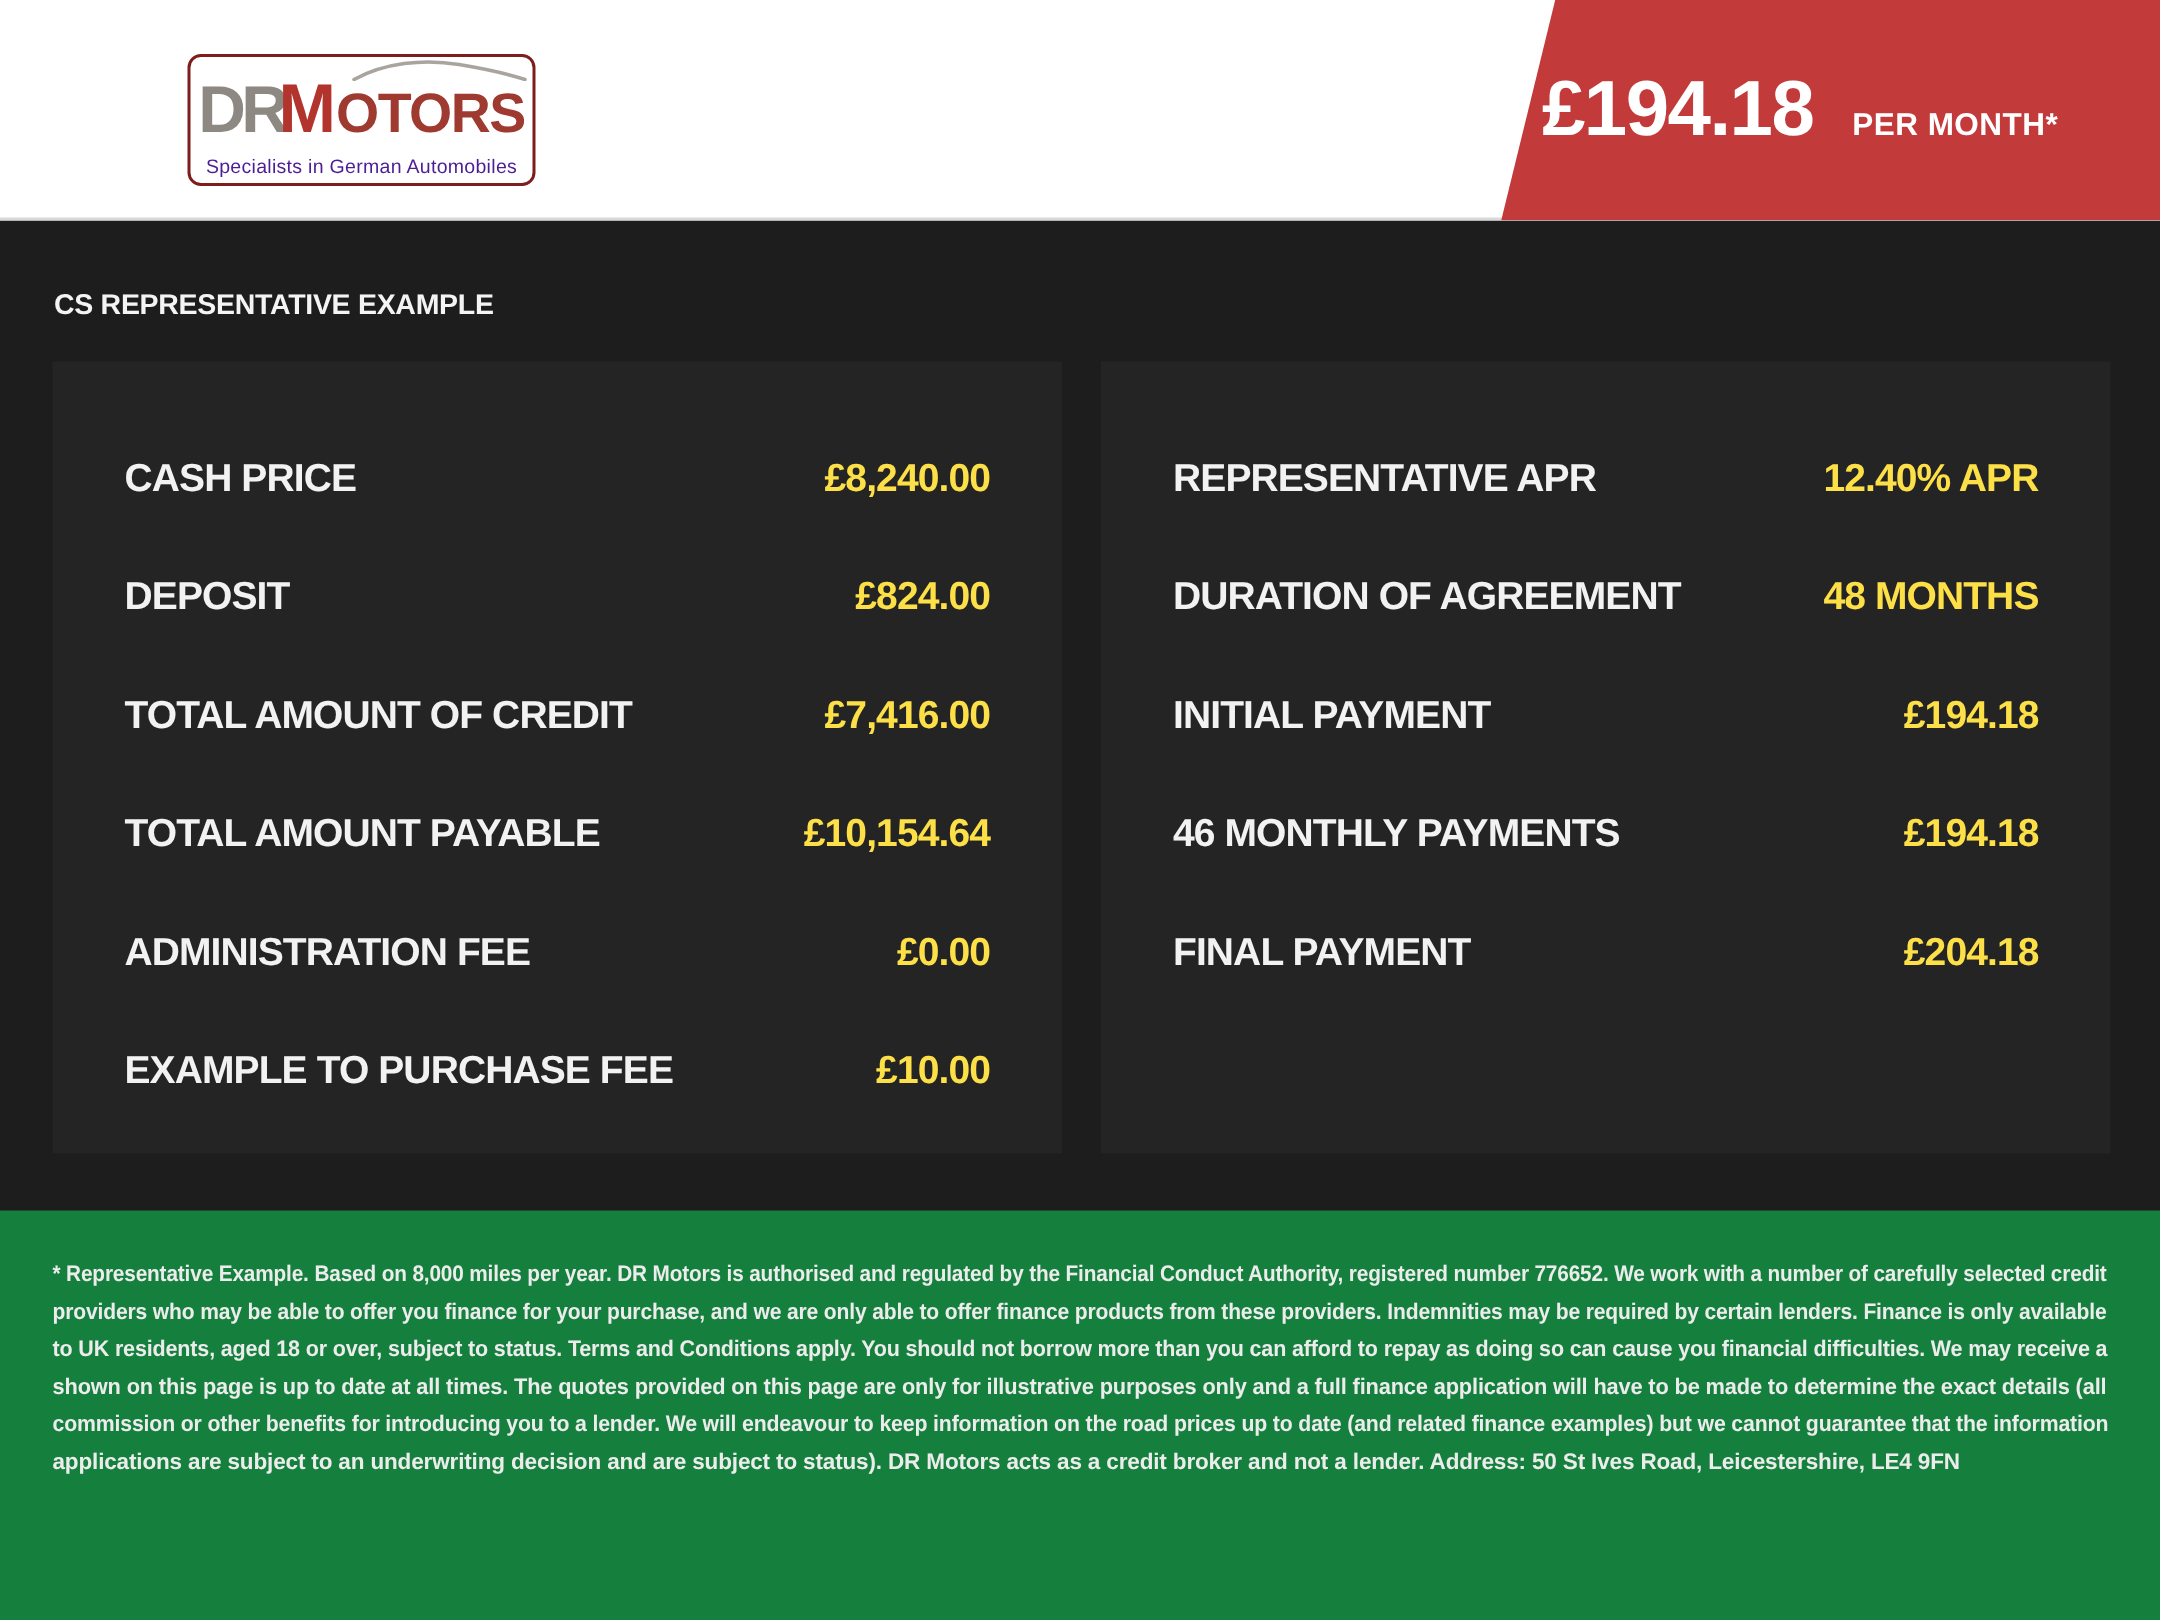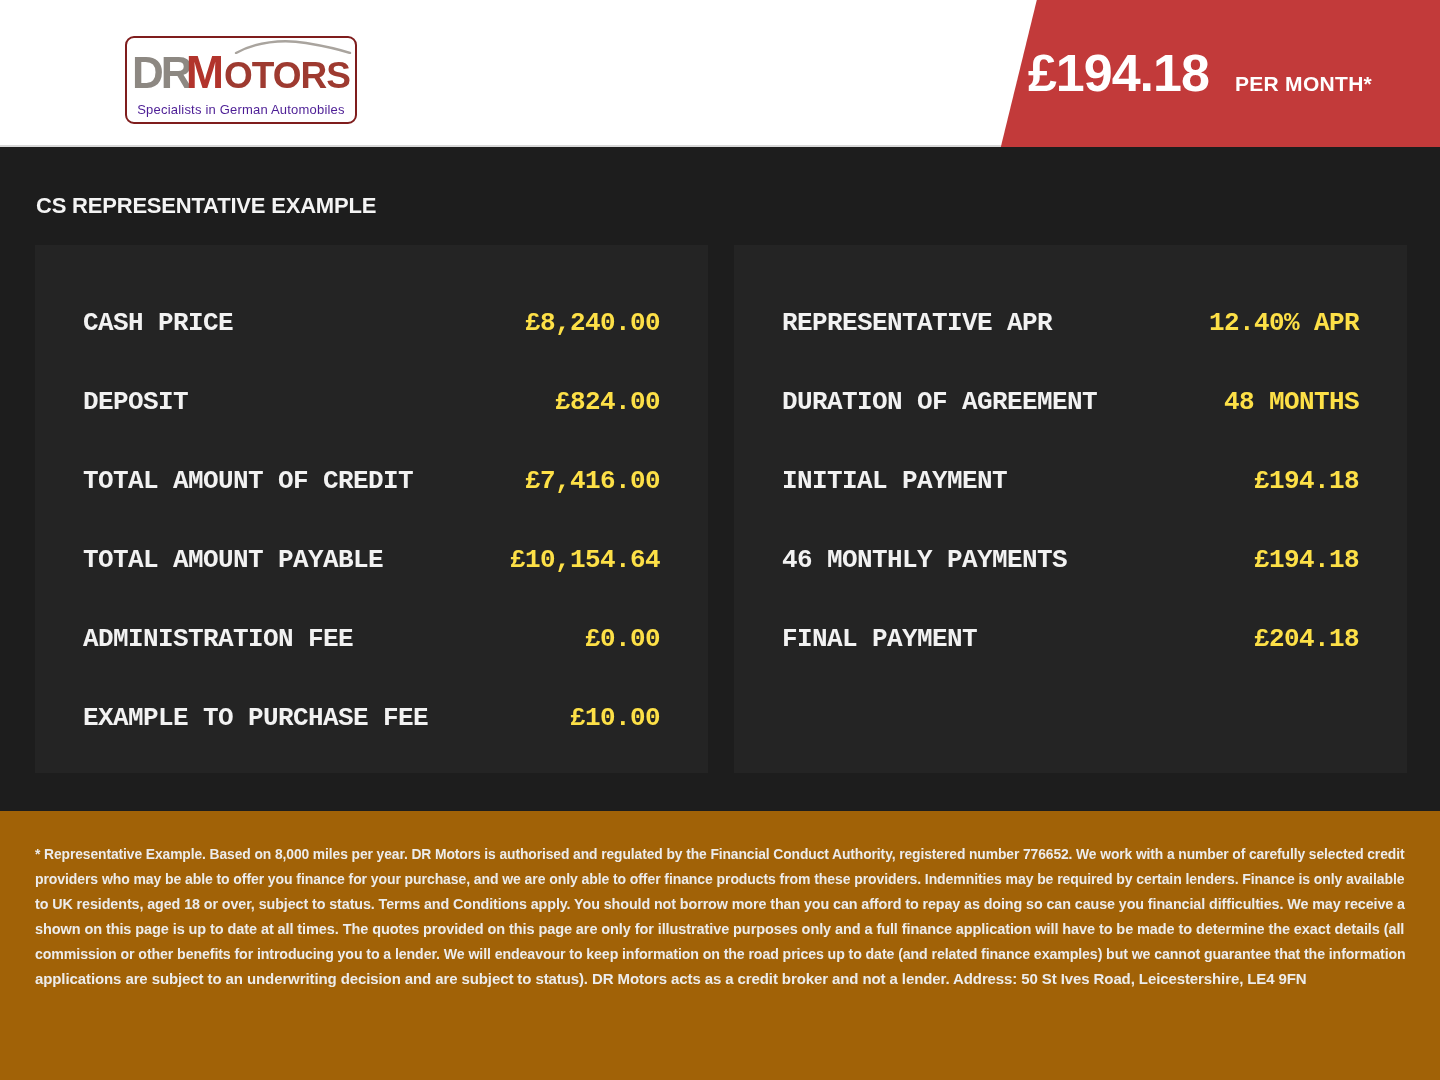"CS REPRESENTATIVE EXAMPLE" .main-title { font-size: 22px -> 19px }
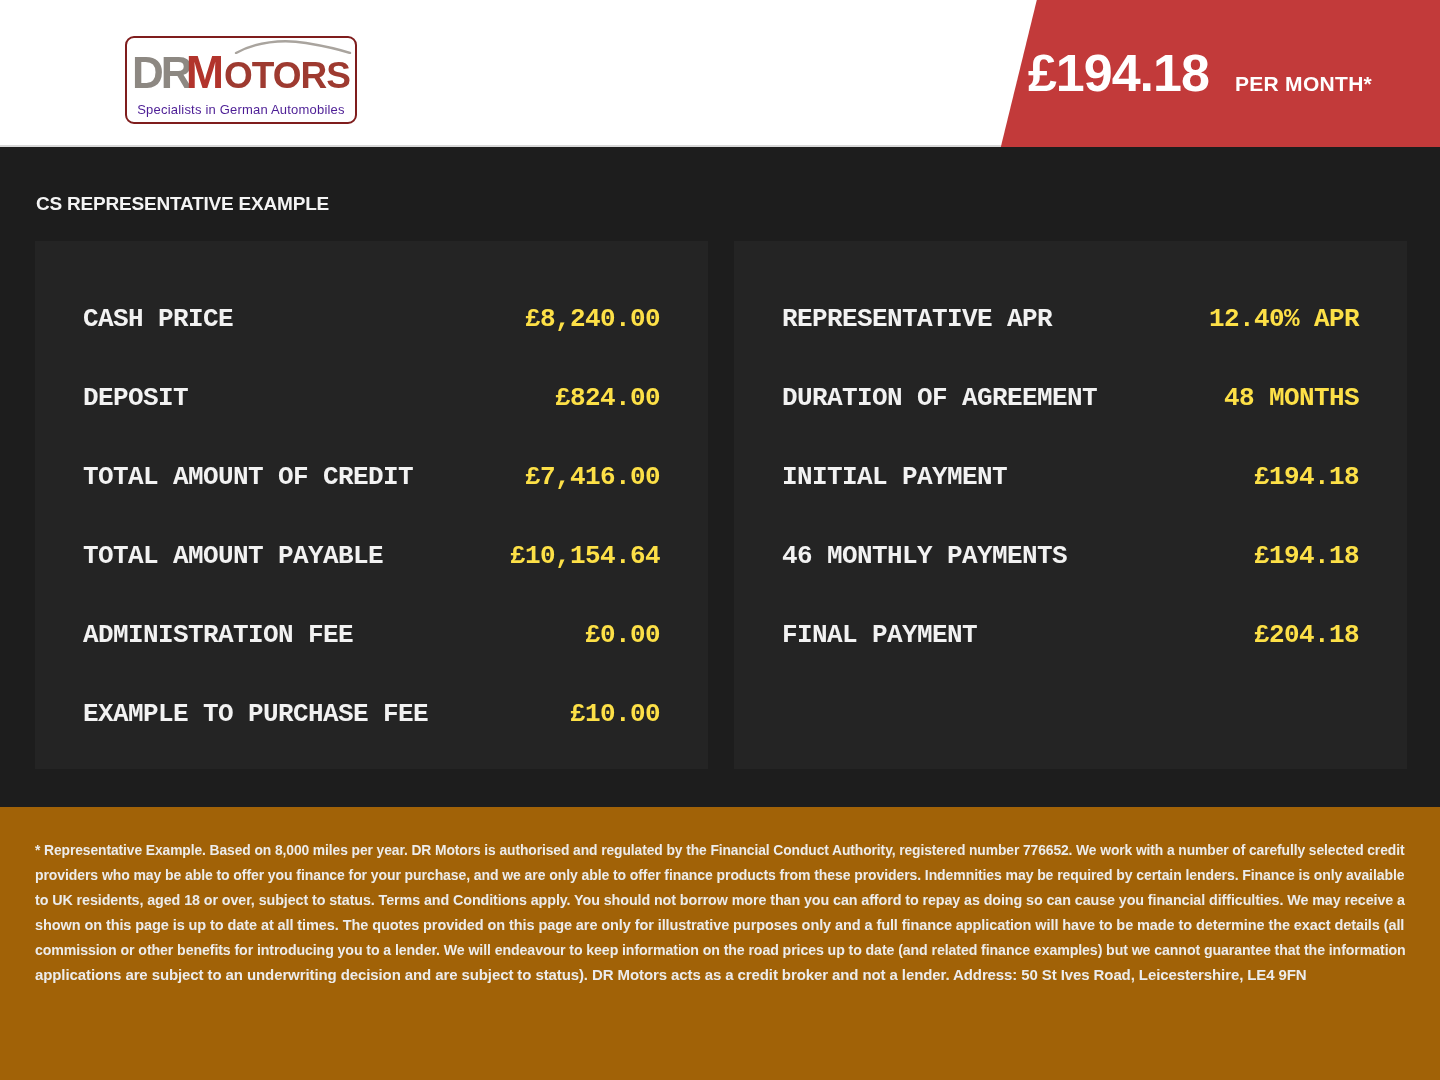"CASH PRICE" .panels { font-family: Liberation Mono, monospace -> none }
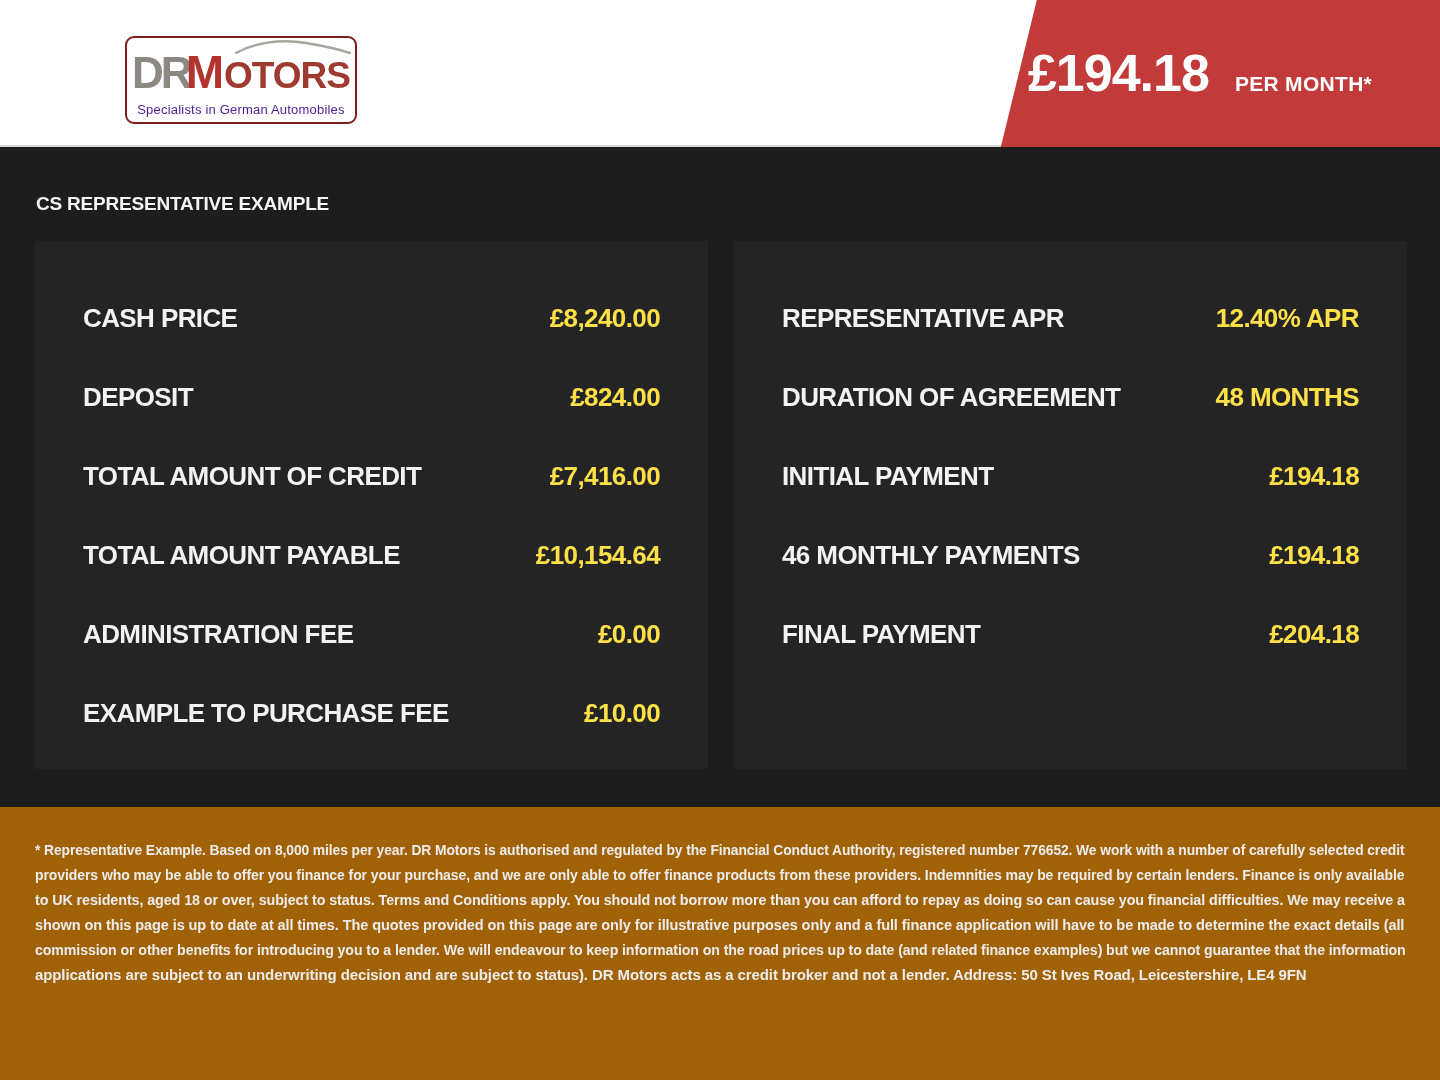"* Representative Example. Based on" .footer { background: #a16207 -> #15803d }
